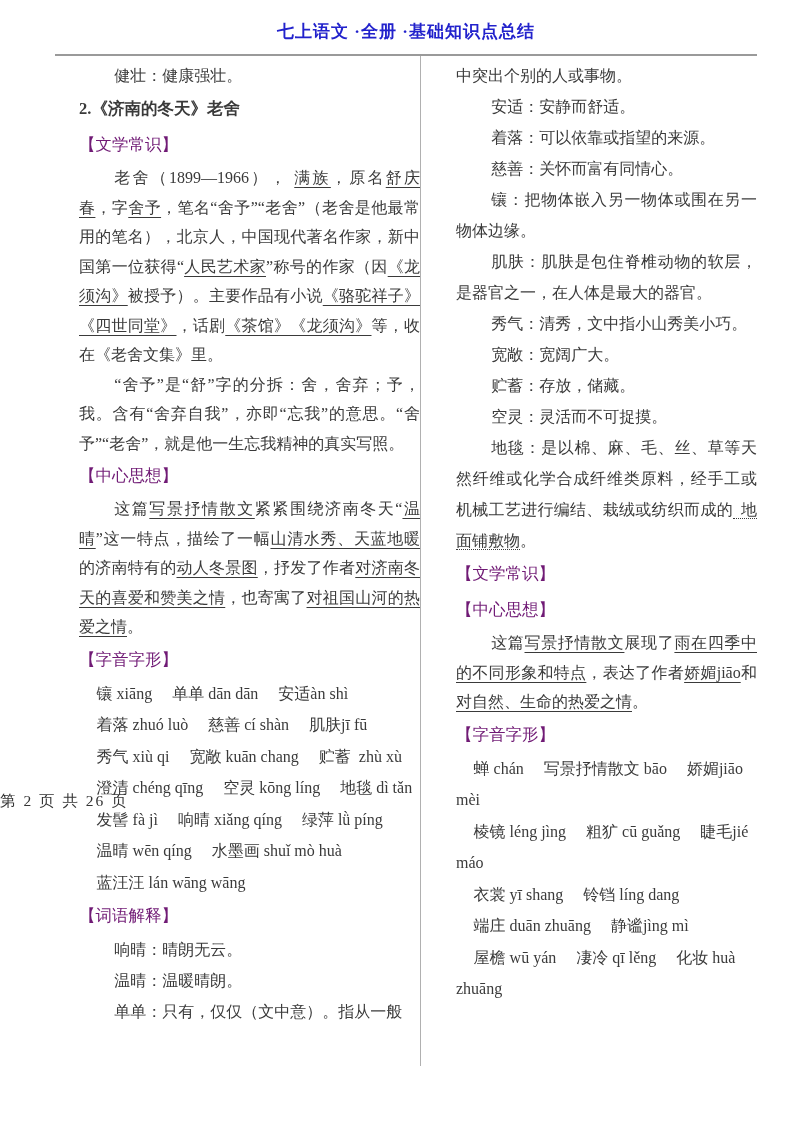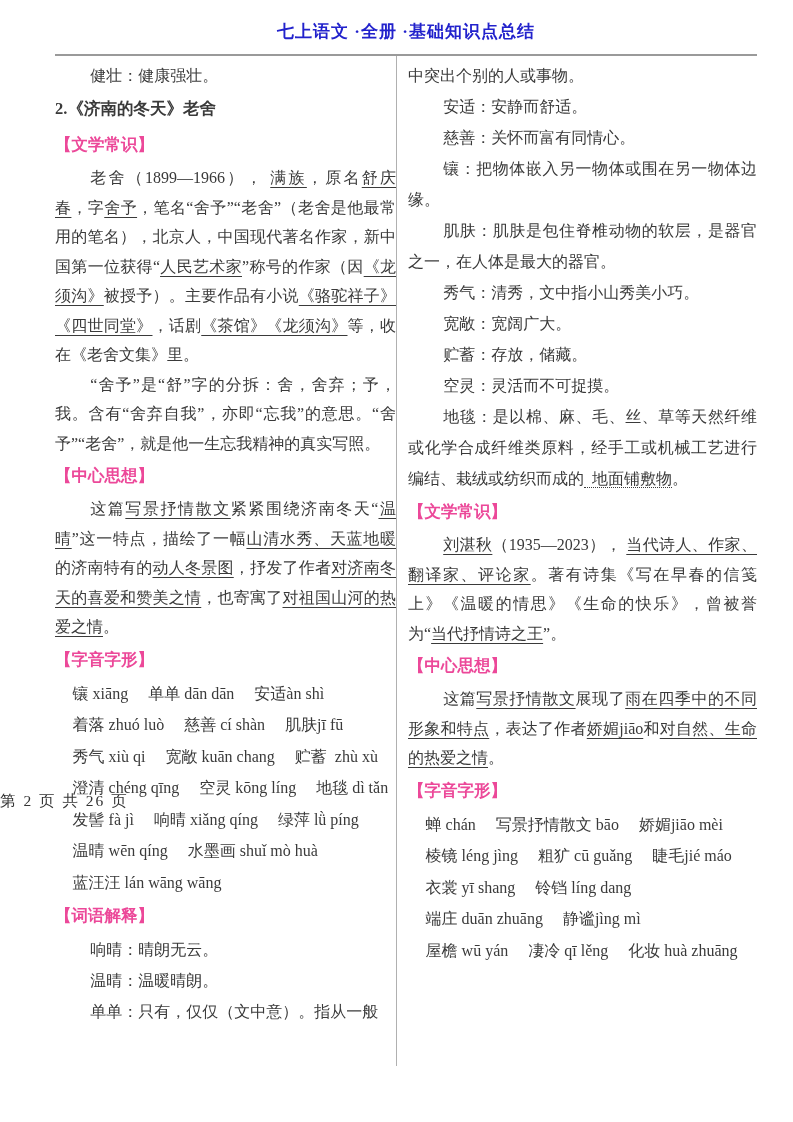"健壮：健康强壮。" .col { margin-left: none -> 24px }
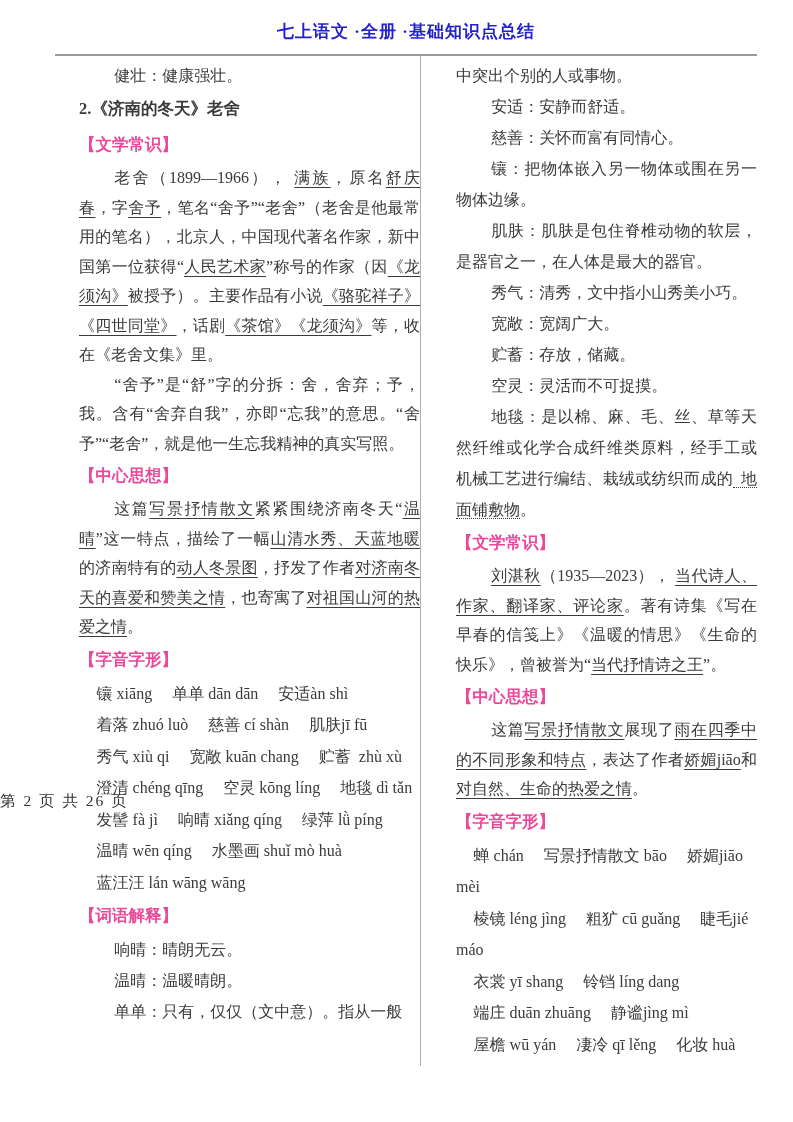"【文学常识】" .hbracket { color: #ec4899 -> #701a75; font-weight: bold -> normal }
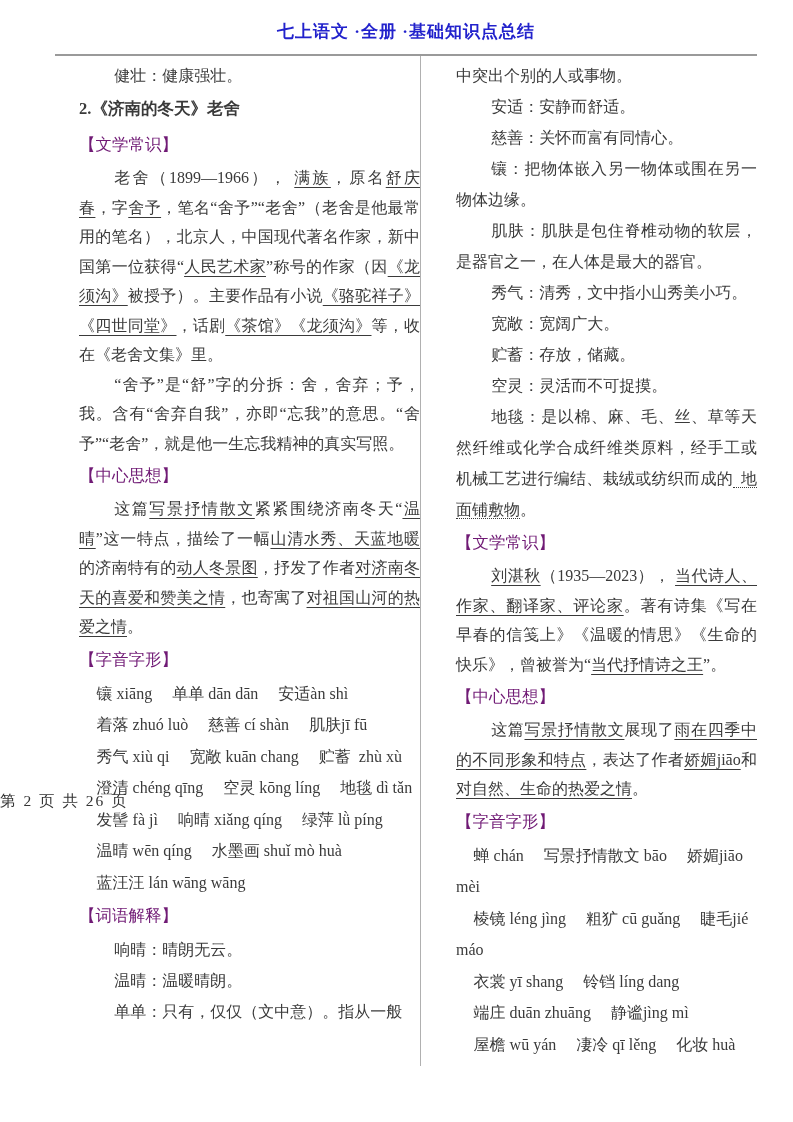"着落：可以依靠或指望的来源。" p.blk { html: none -> <p>着落：可以依靠或指望的来源。</p> }
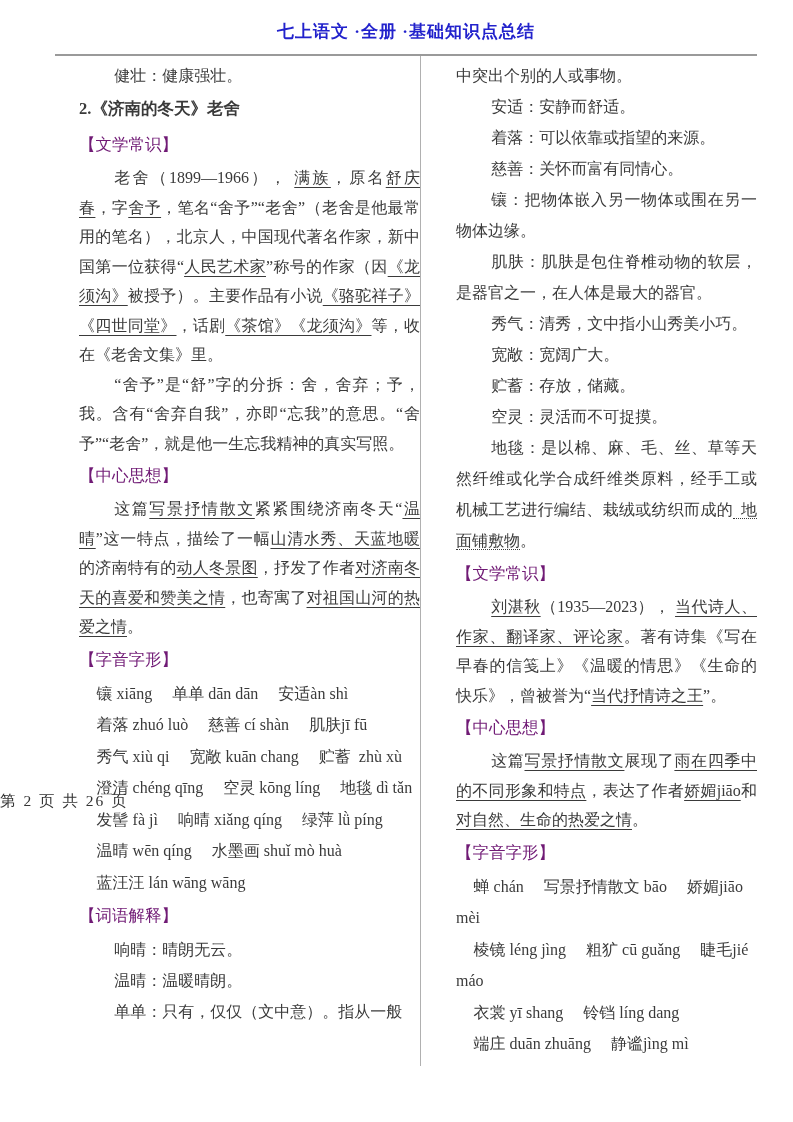"刘湛秋（1935—2023），" p.blk { html: <p><span>刘湛秋</span><span>（1935—2023）， </span><span>当代诗人、作家、翻译家、评论家</span><span>。著有诗集《写在早春的信笺上》《温暖的情思》《生命的快乐》，曾被誉为“</span><span>当代抒情诗之王</span><span>”。</span></p> -> none }
